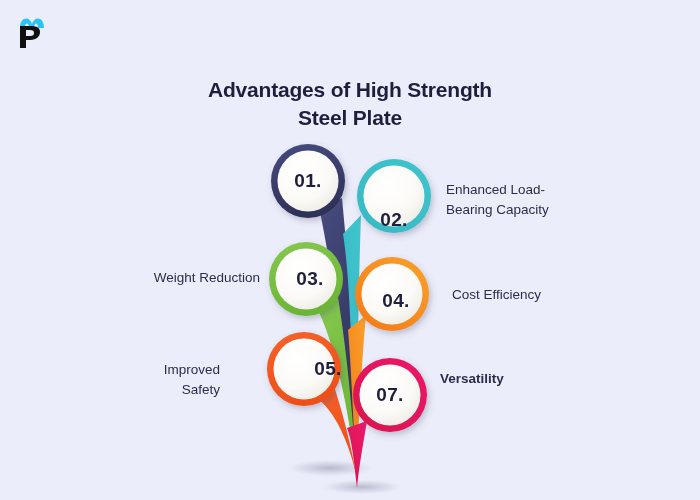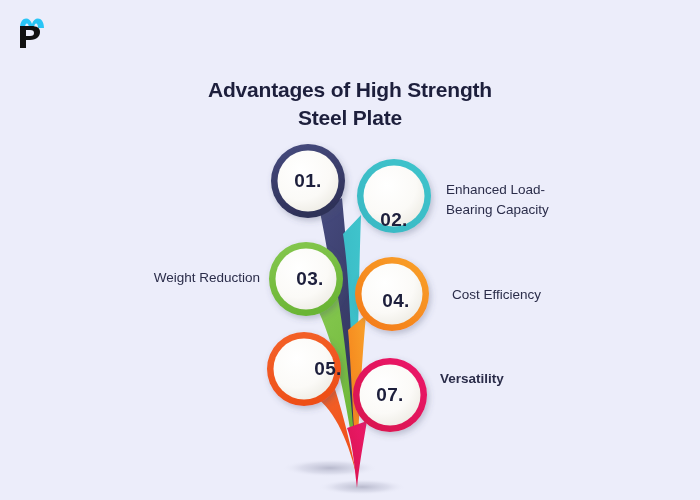"Improved" div.pin-label { html: none -> <div> <span>Improved</span> <span>Safety</span> </div> }
